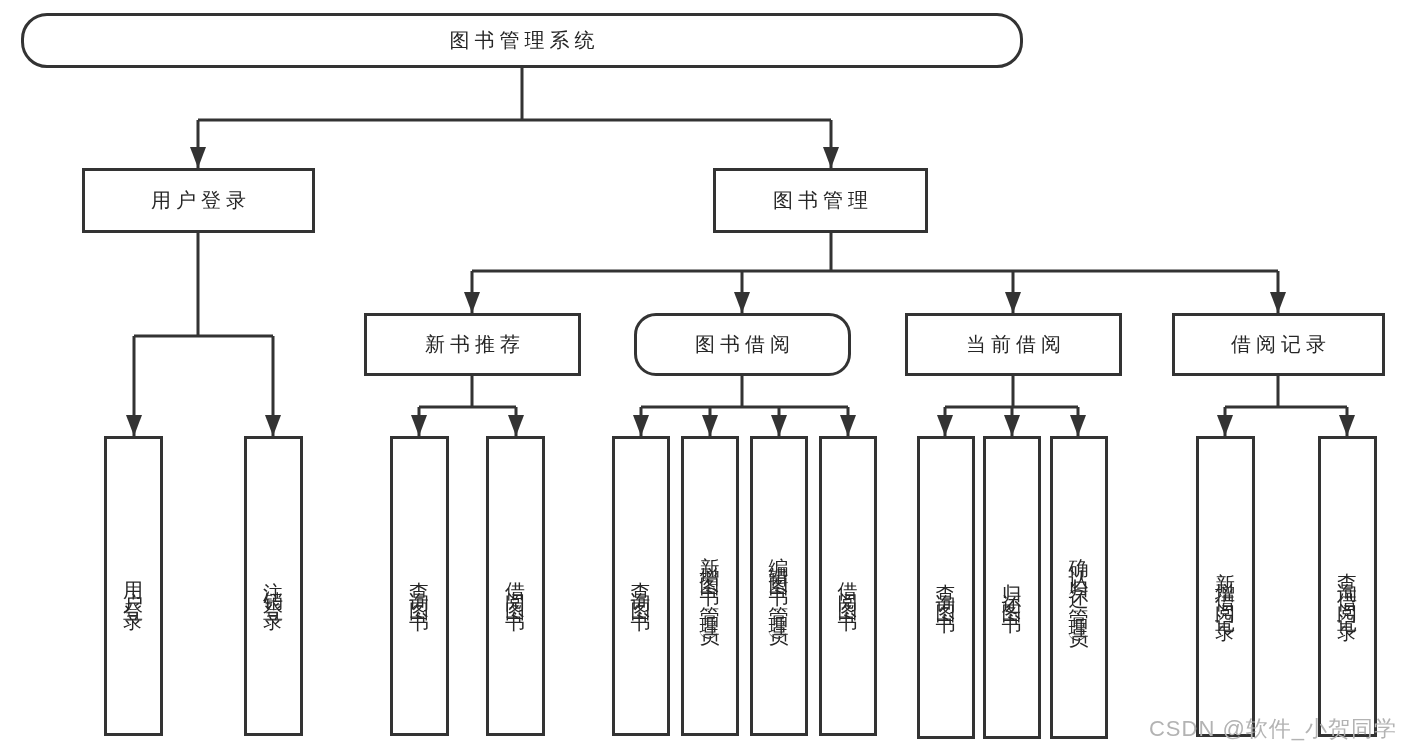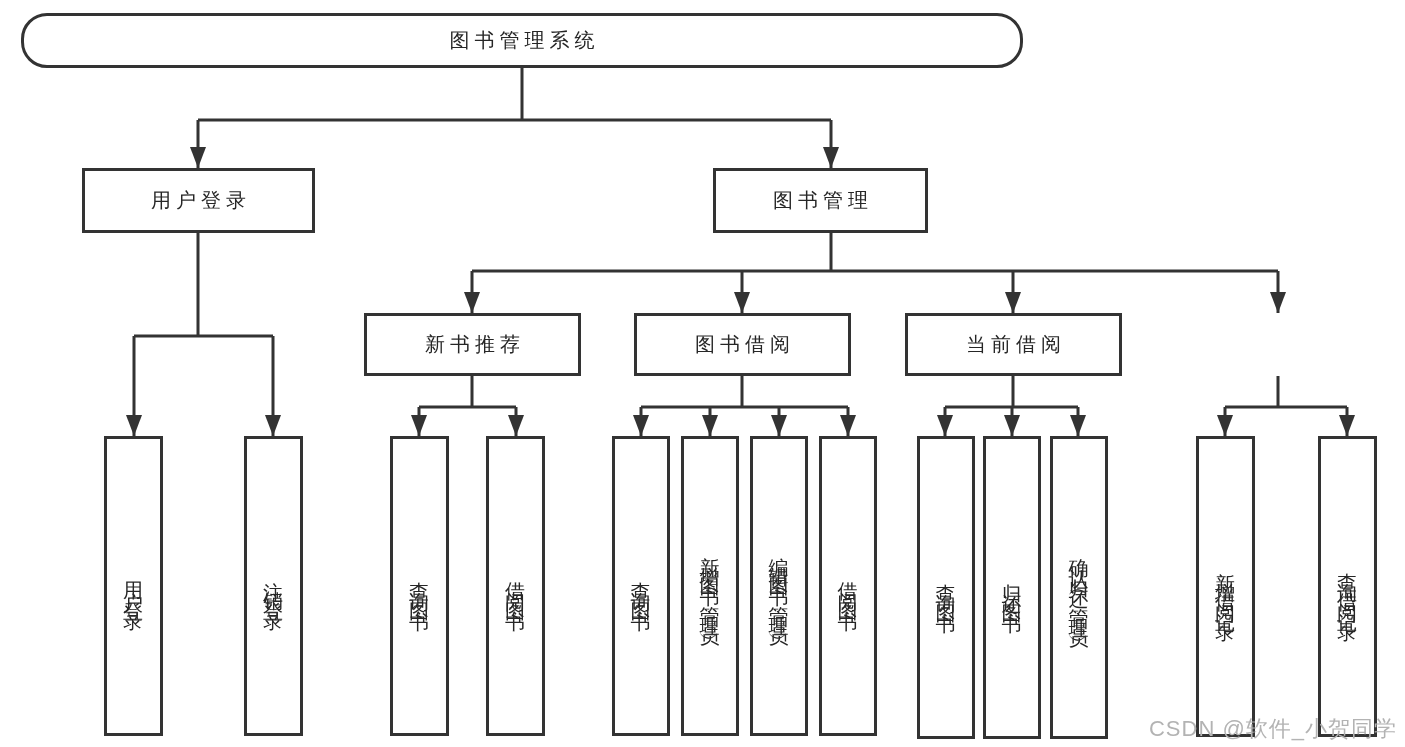"图书借阅" div.box { border-radius: none -> 22px }
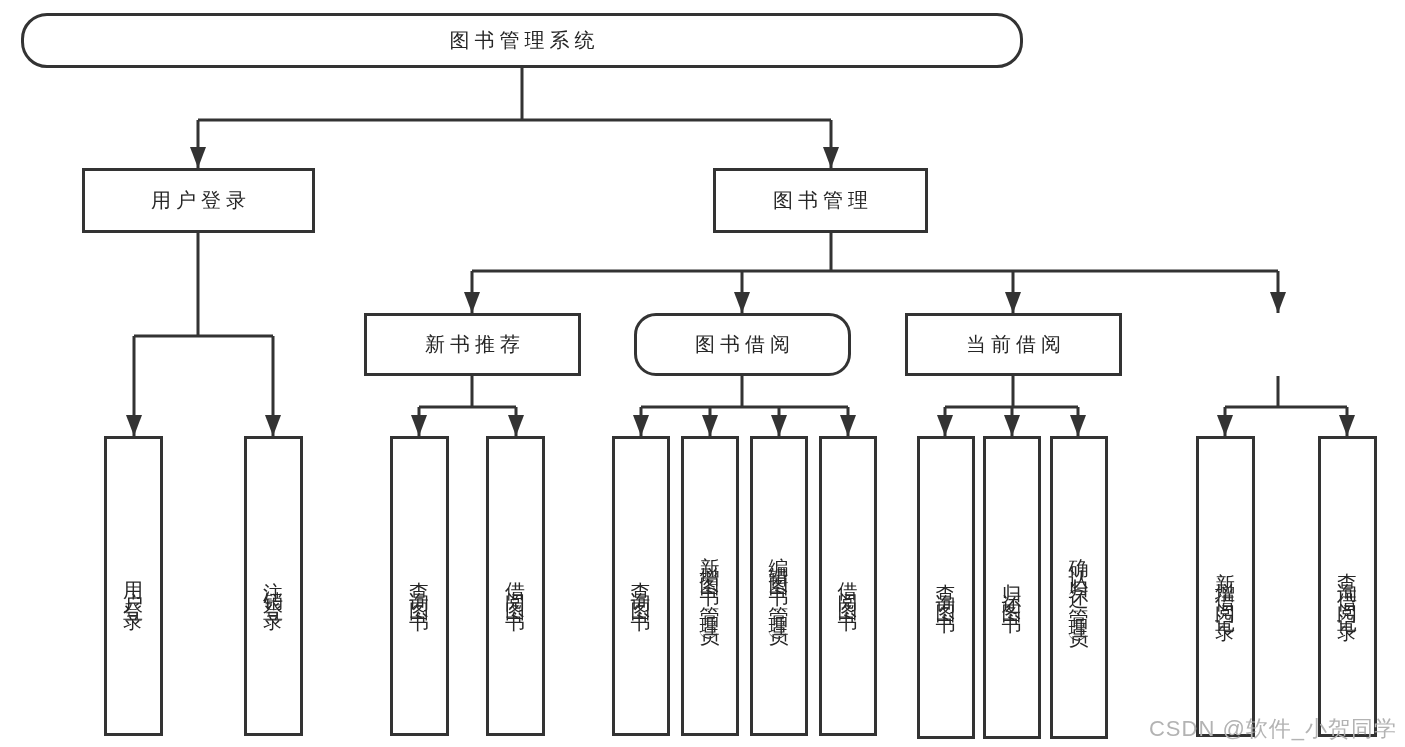"借阅记录" div.box { html: none -> <div> <span>借阅记录</span> </div> }
